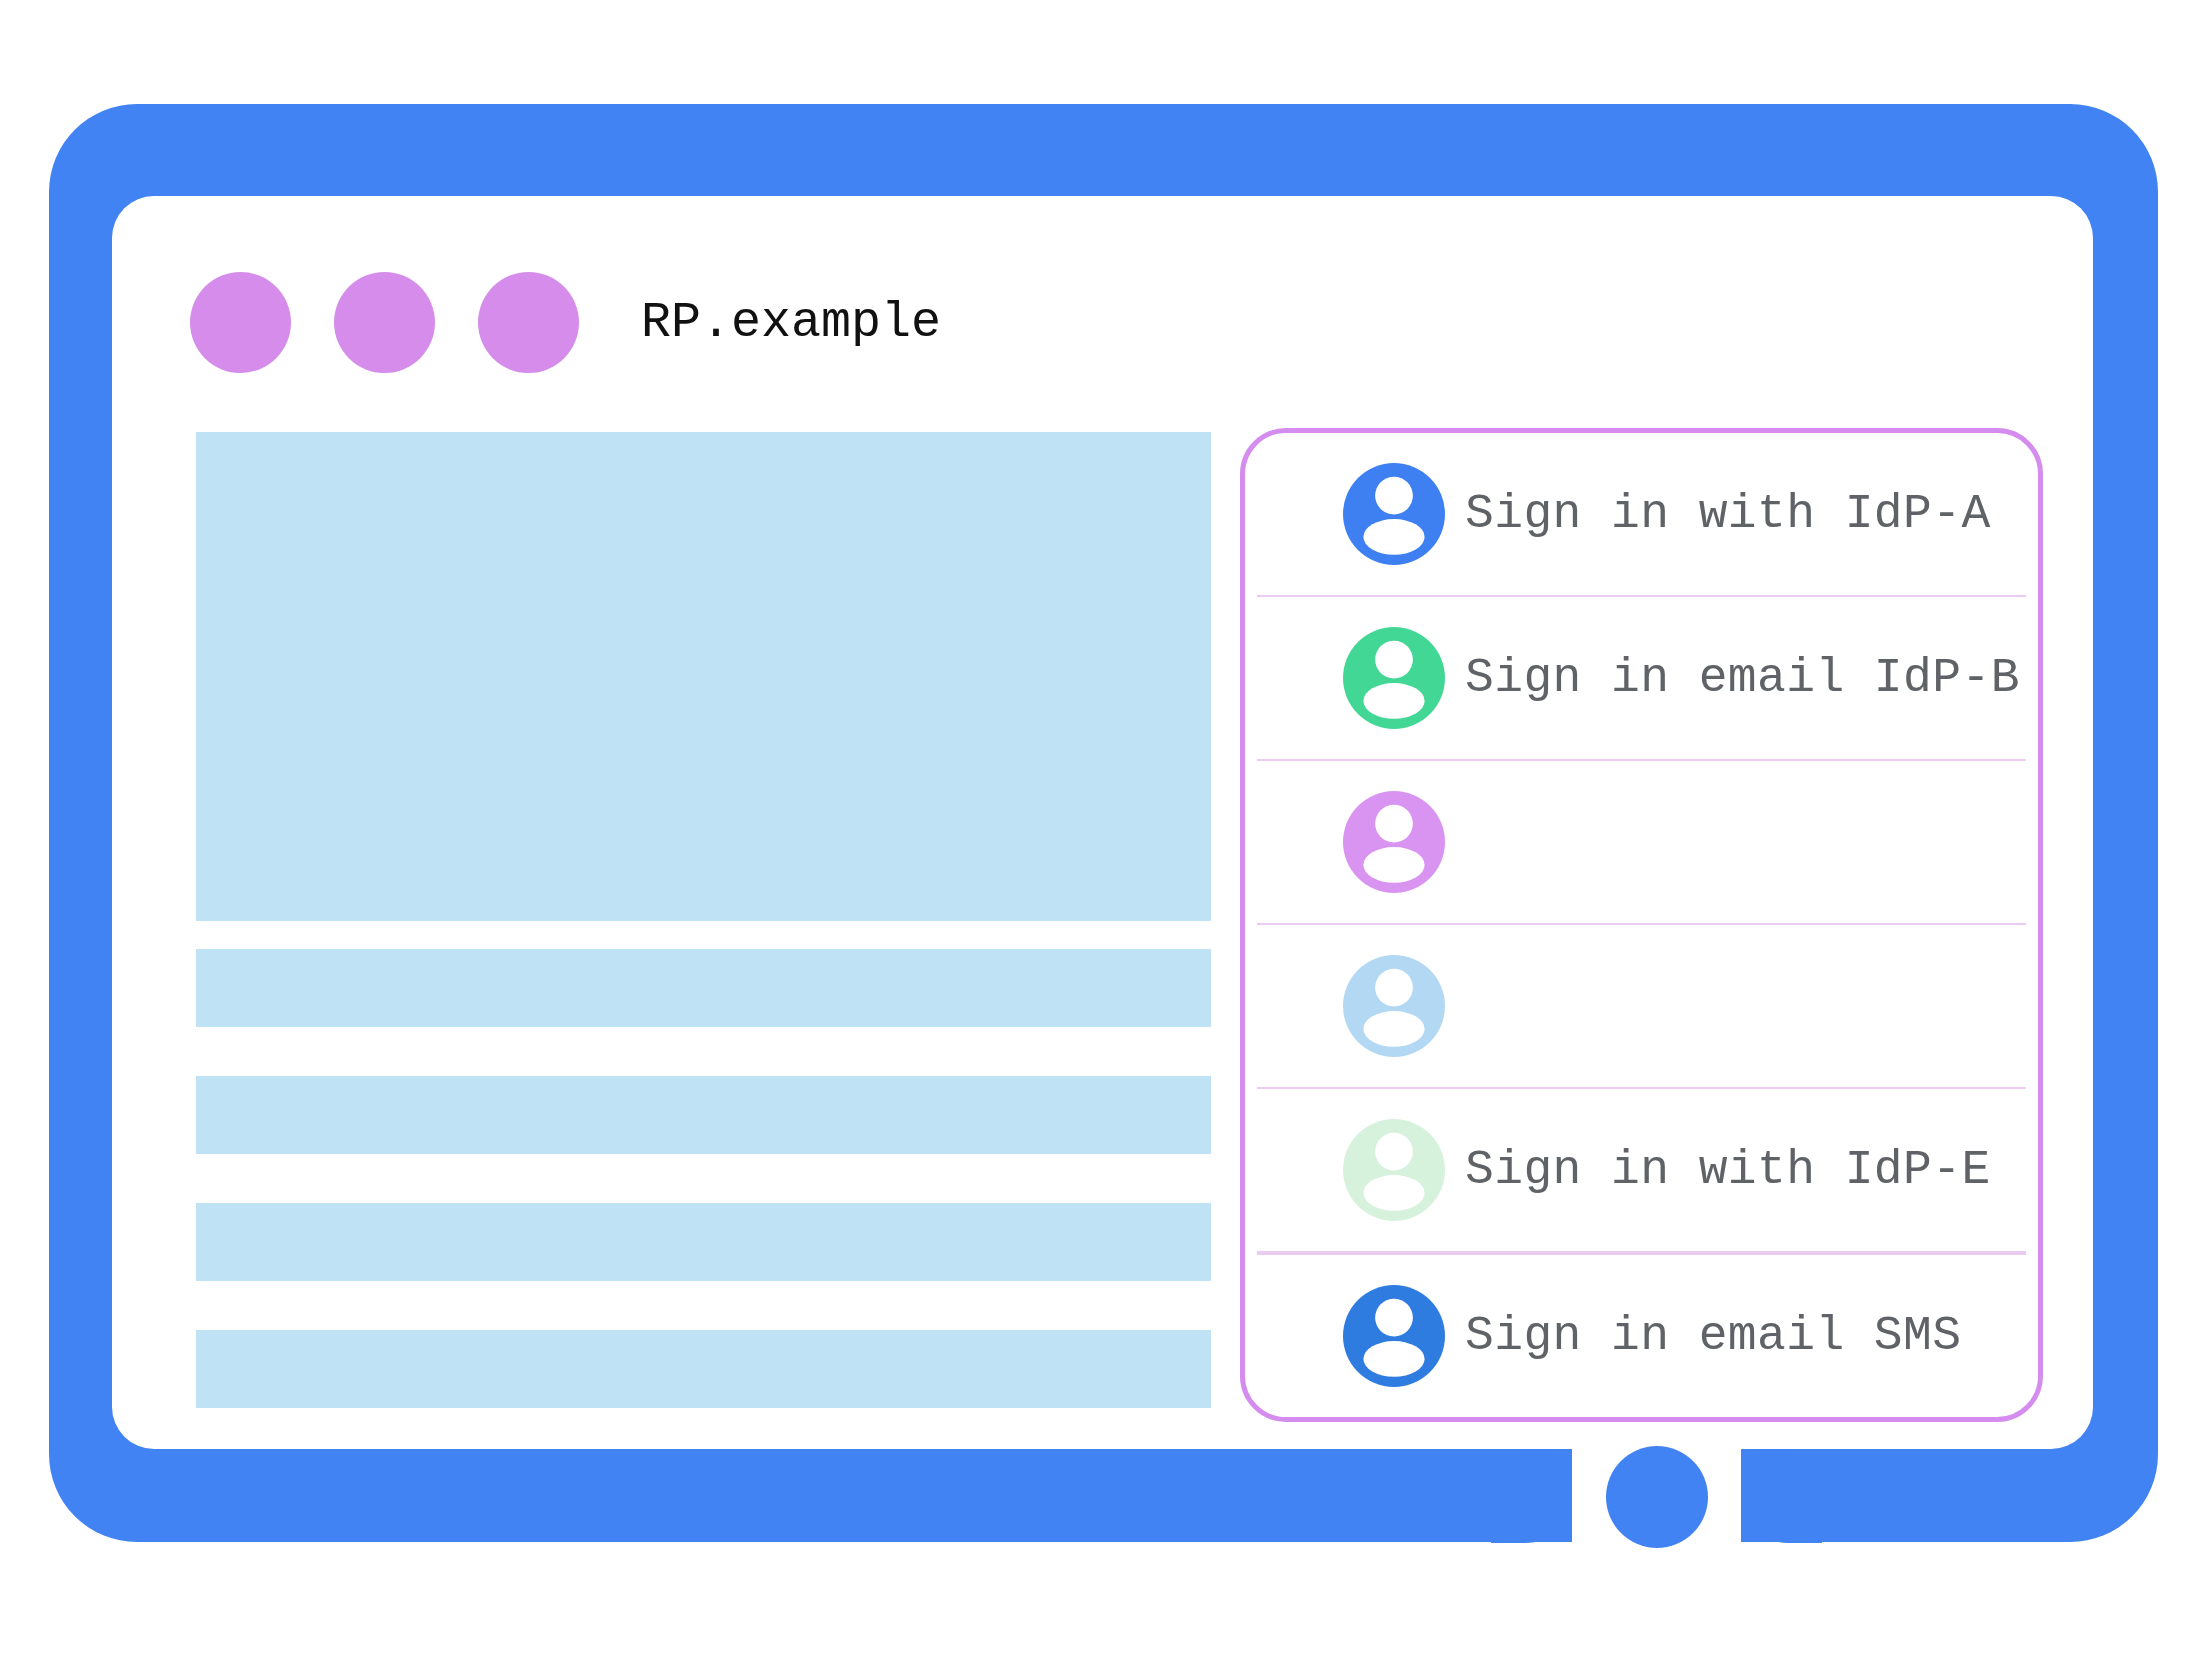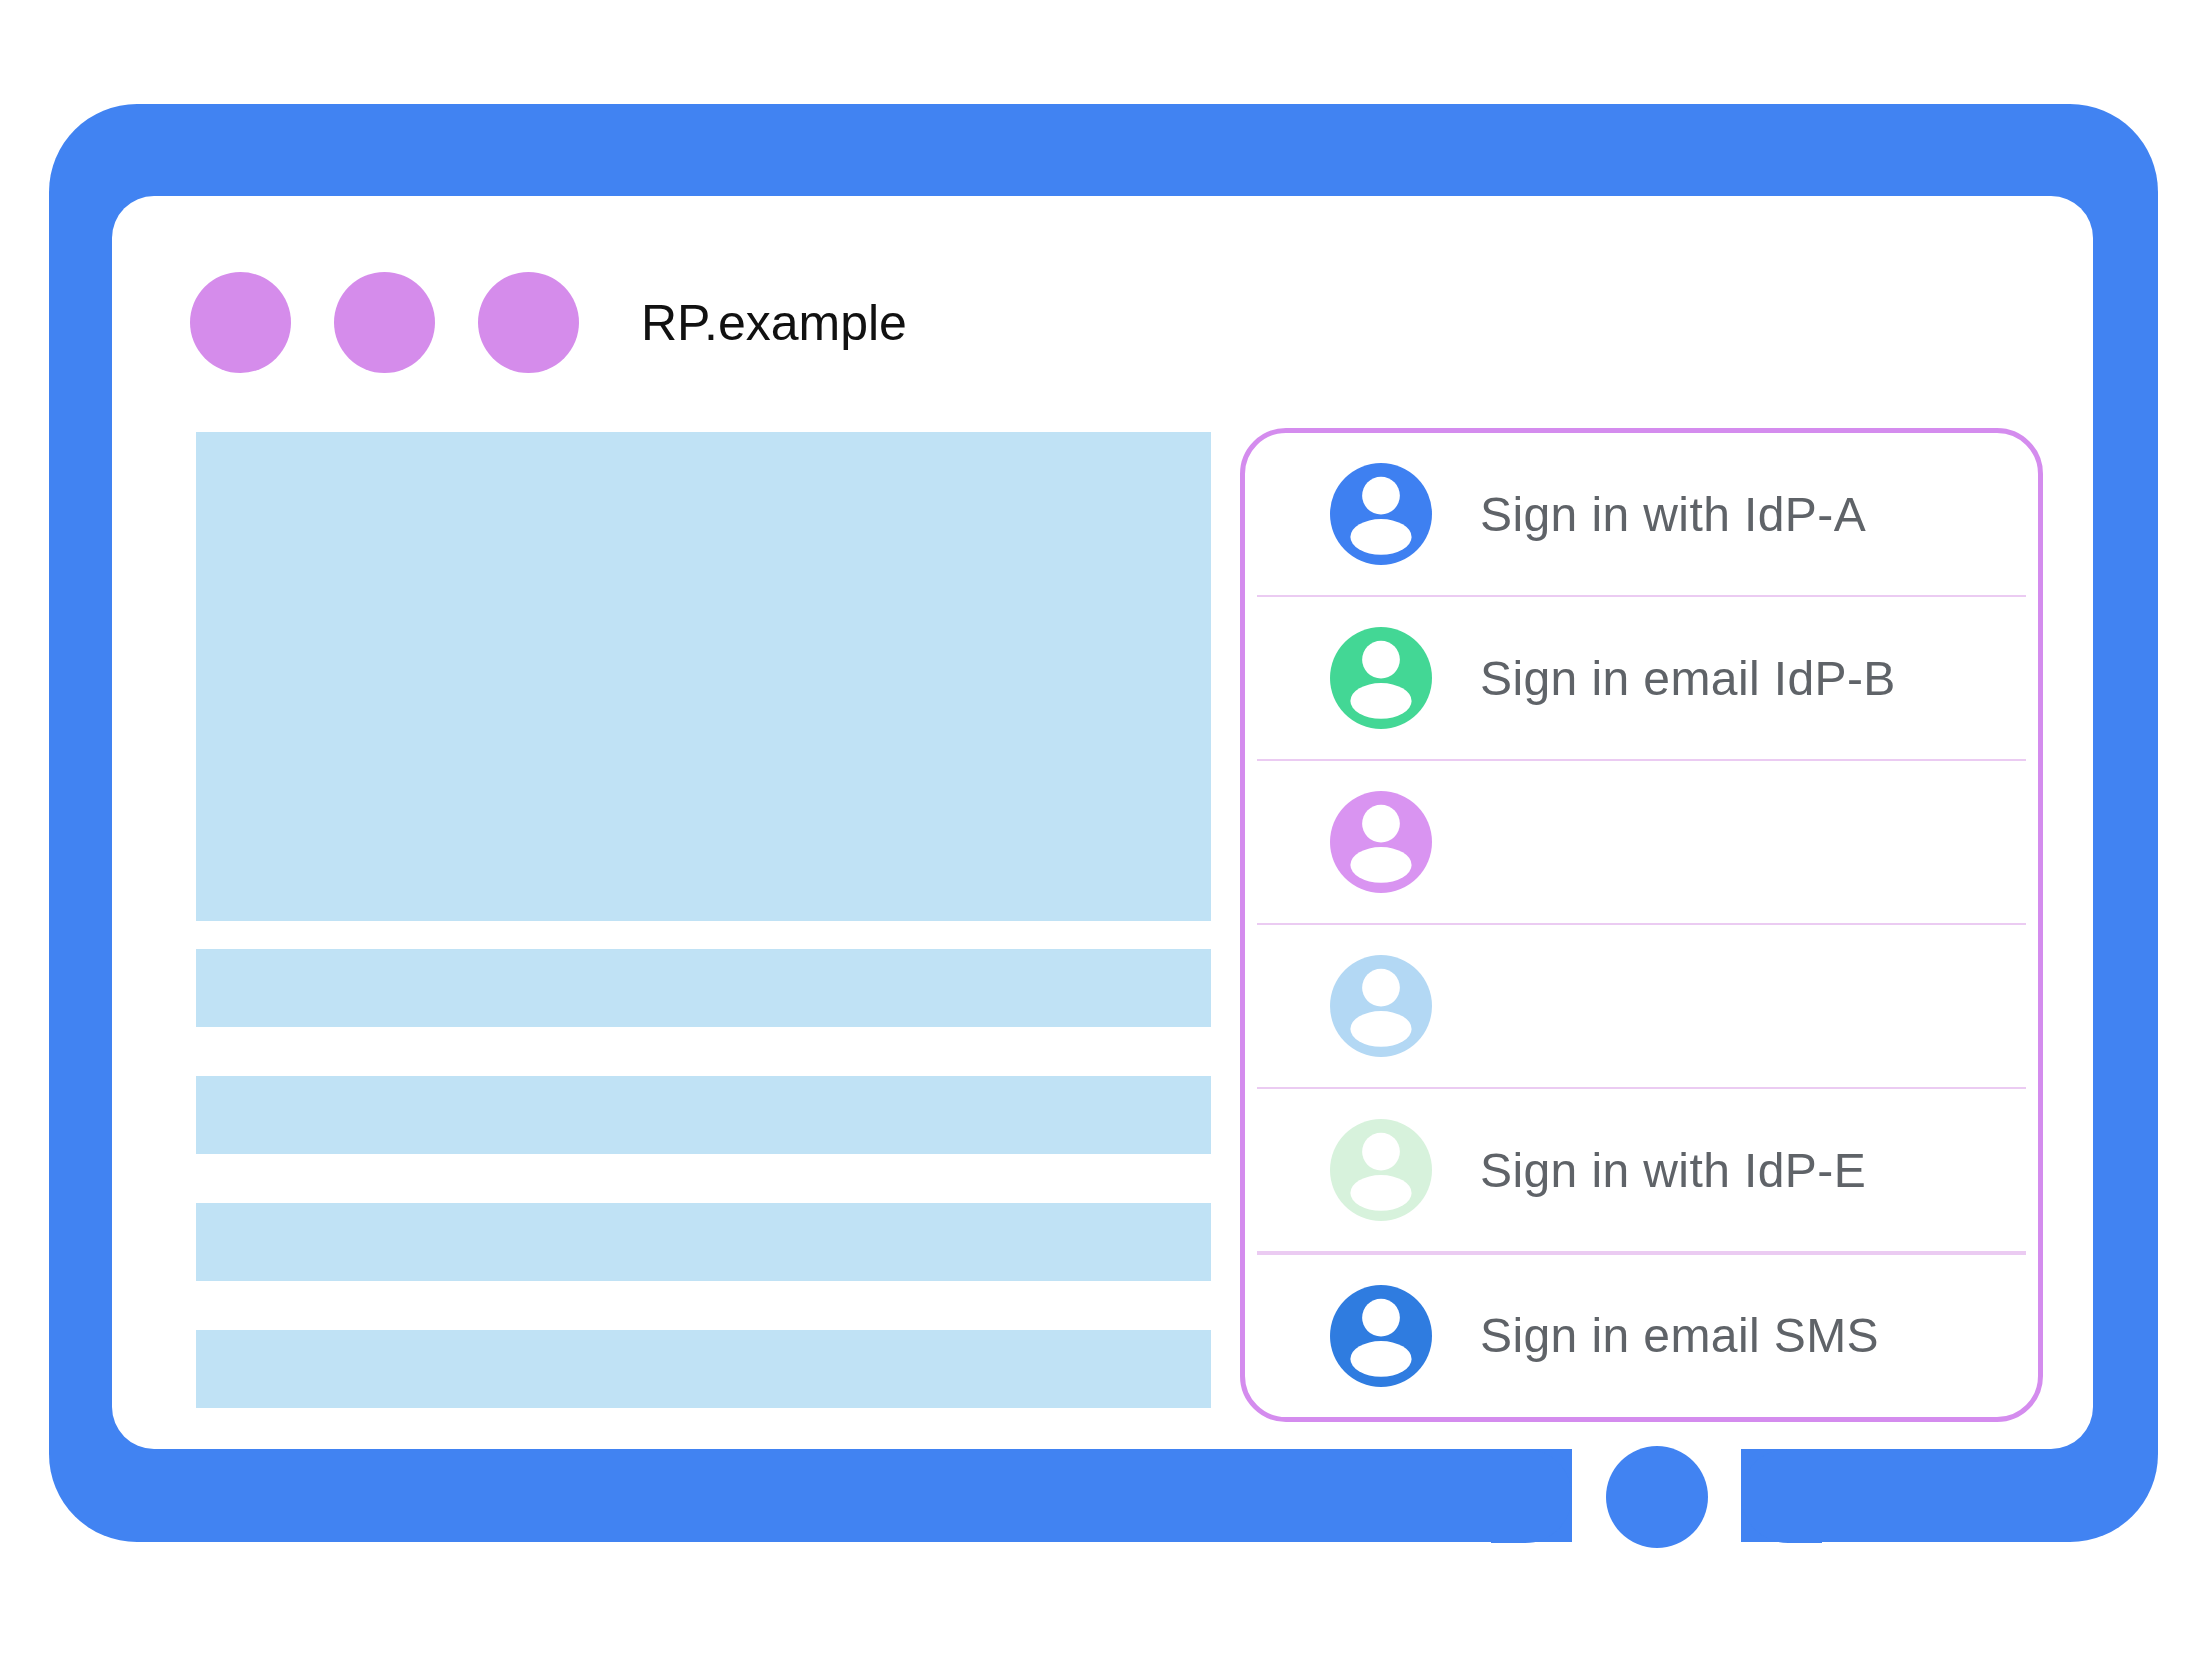"RP.example" .canvas { font-family: Liberation Sans, sans-serif -> Liberation Mono, monospace }
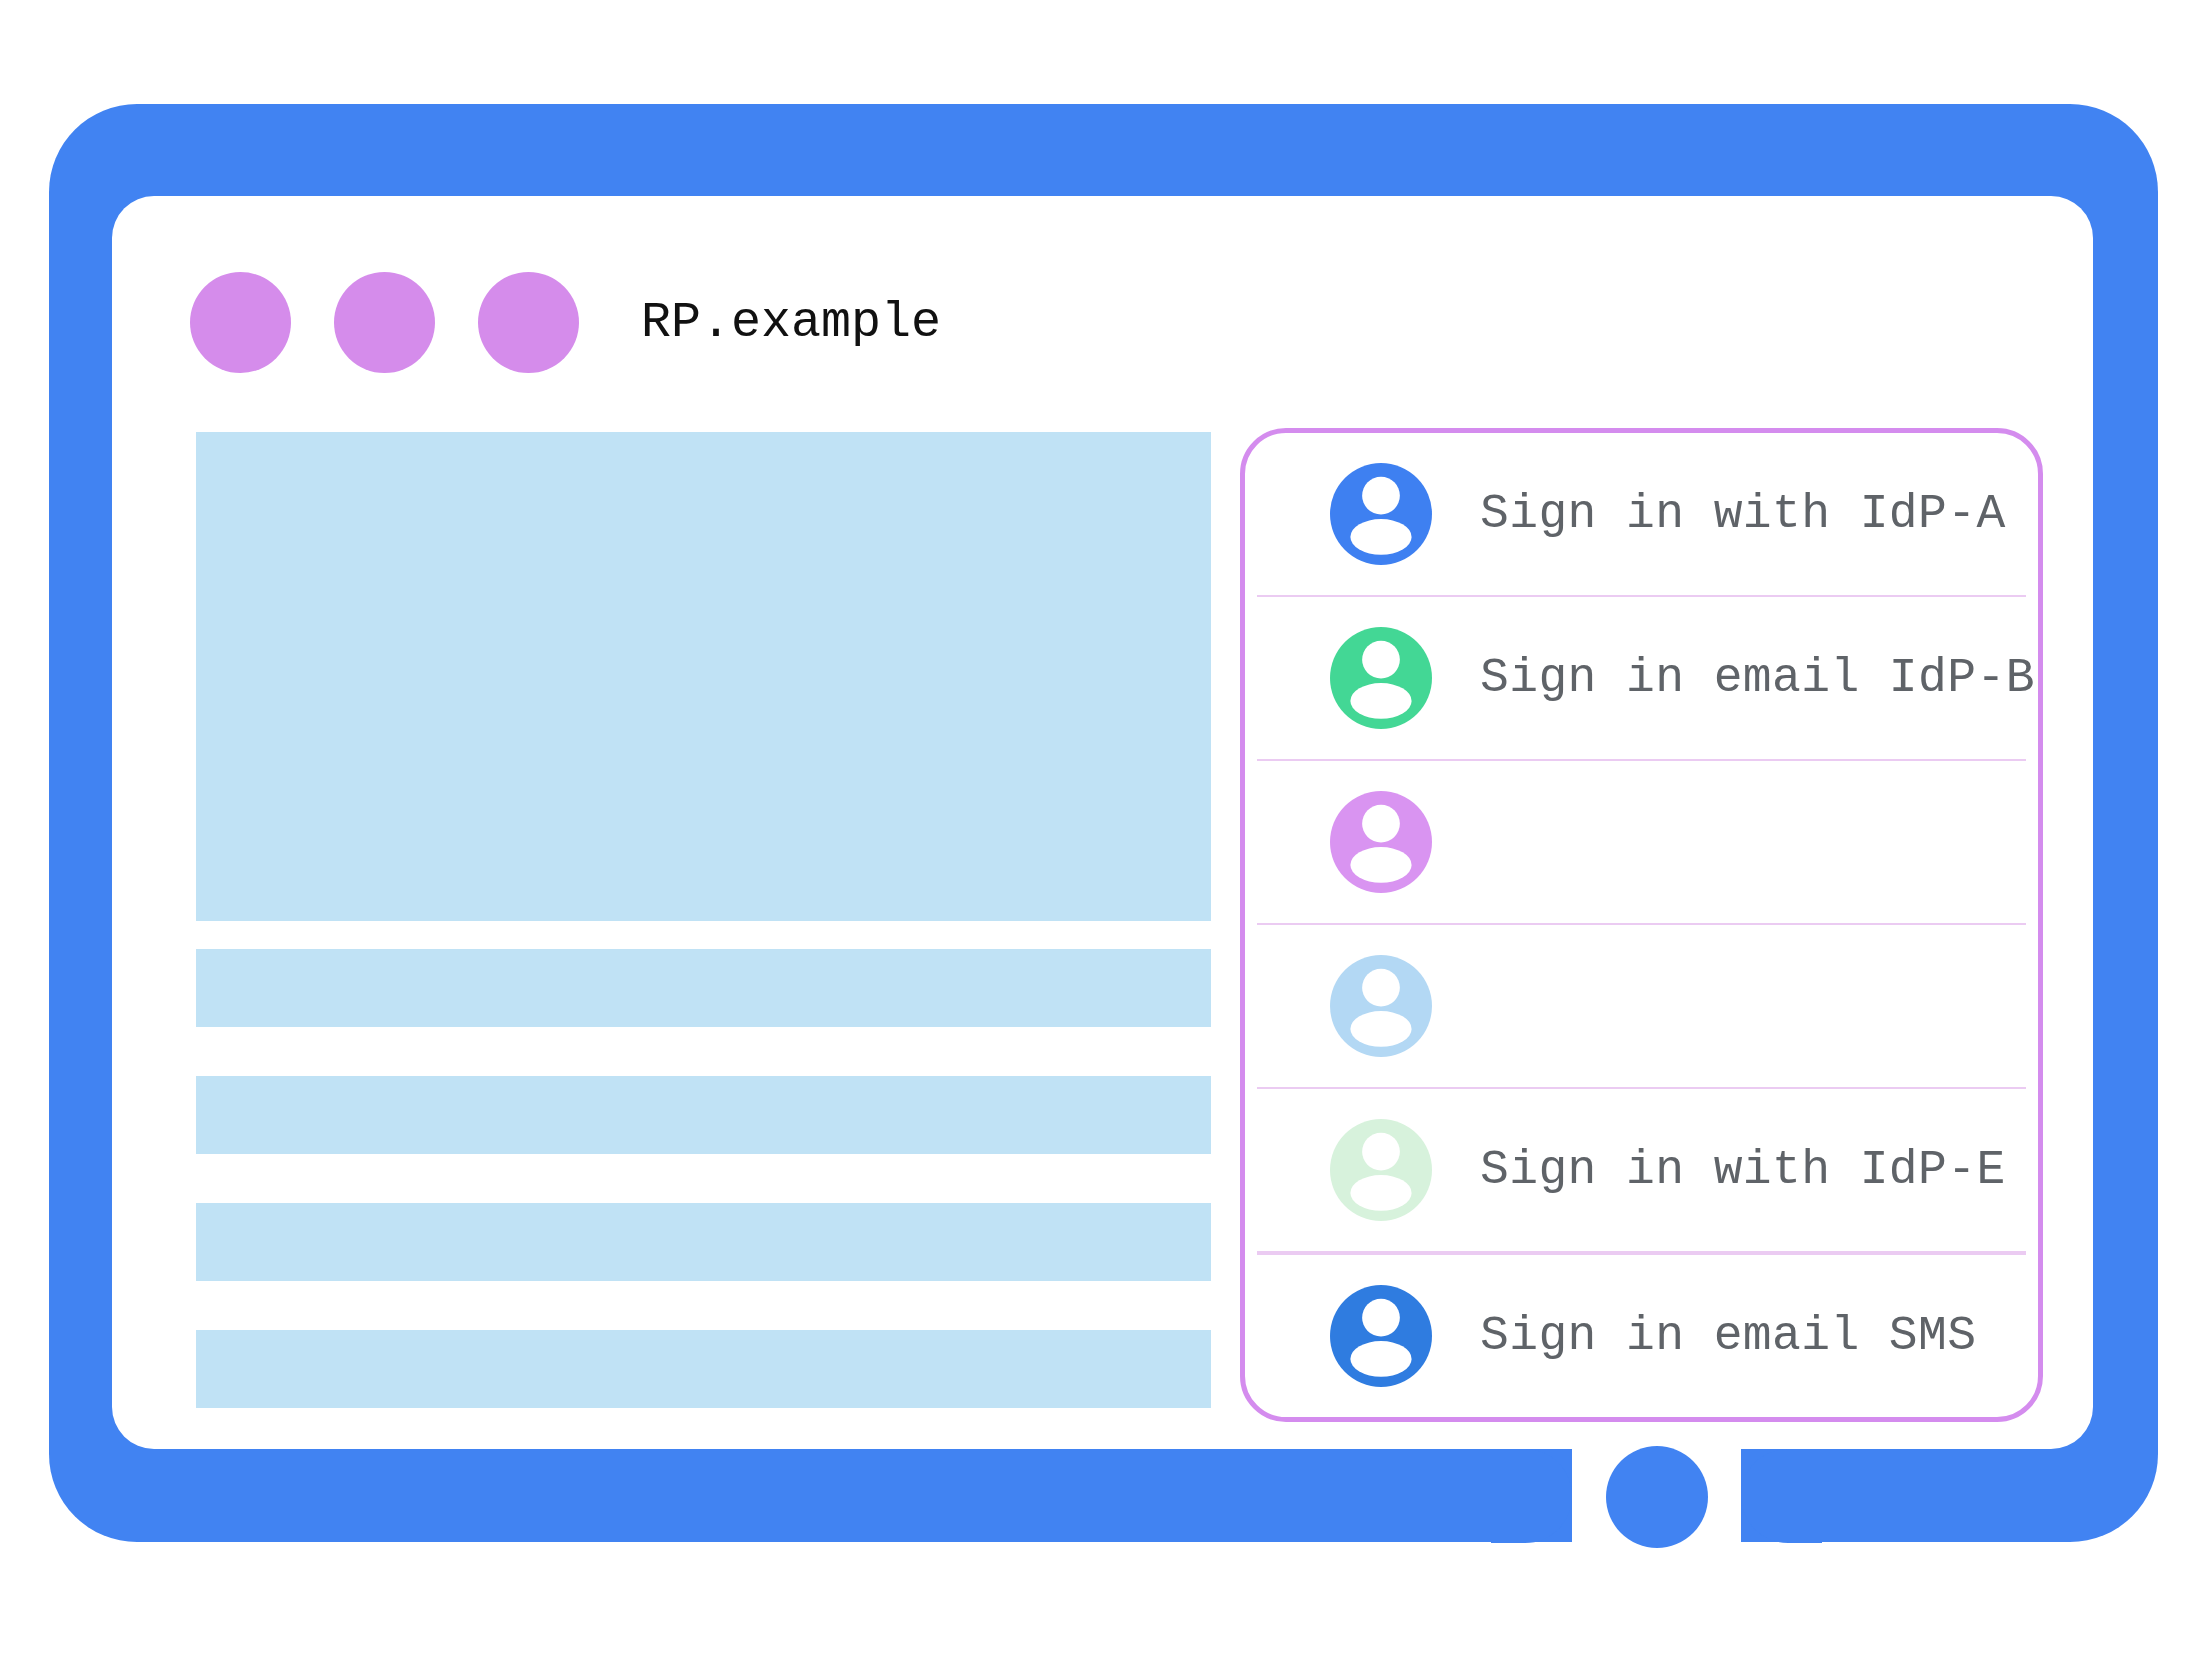"Sign in with IdP-A" .signin-row { gap: 48px -> 20px; margin-left: 11px -> none; padding-left: 74px -> 98px }
